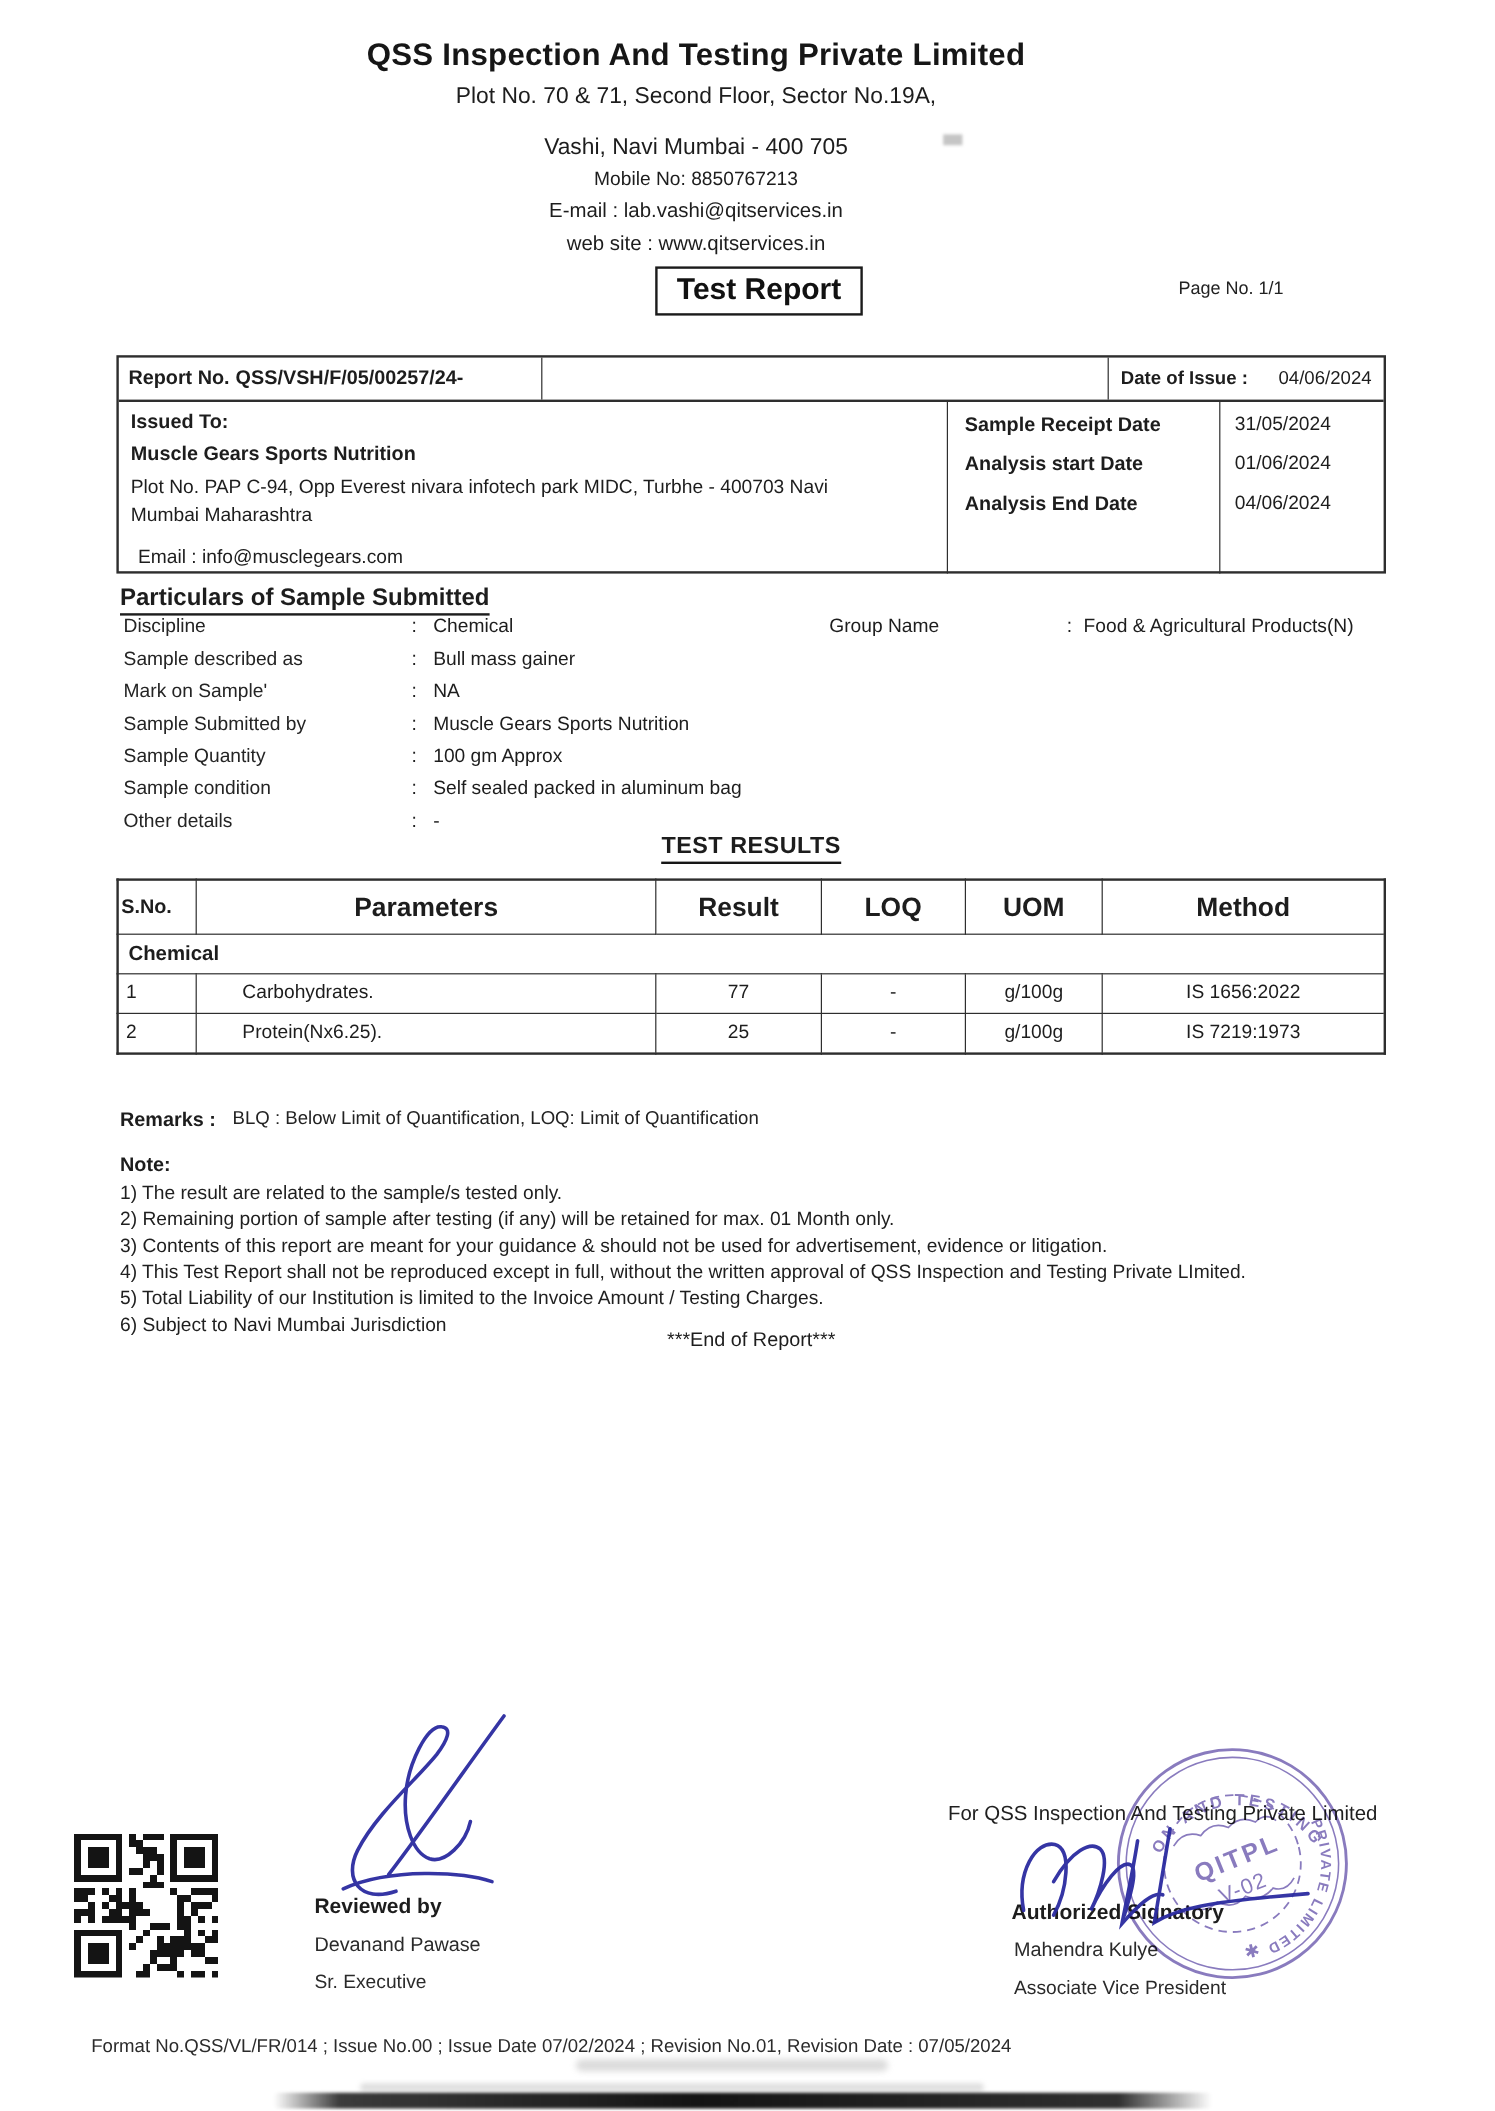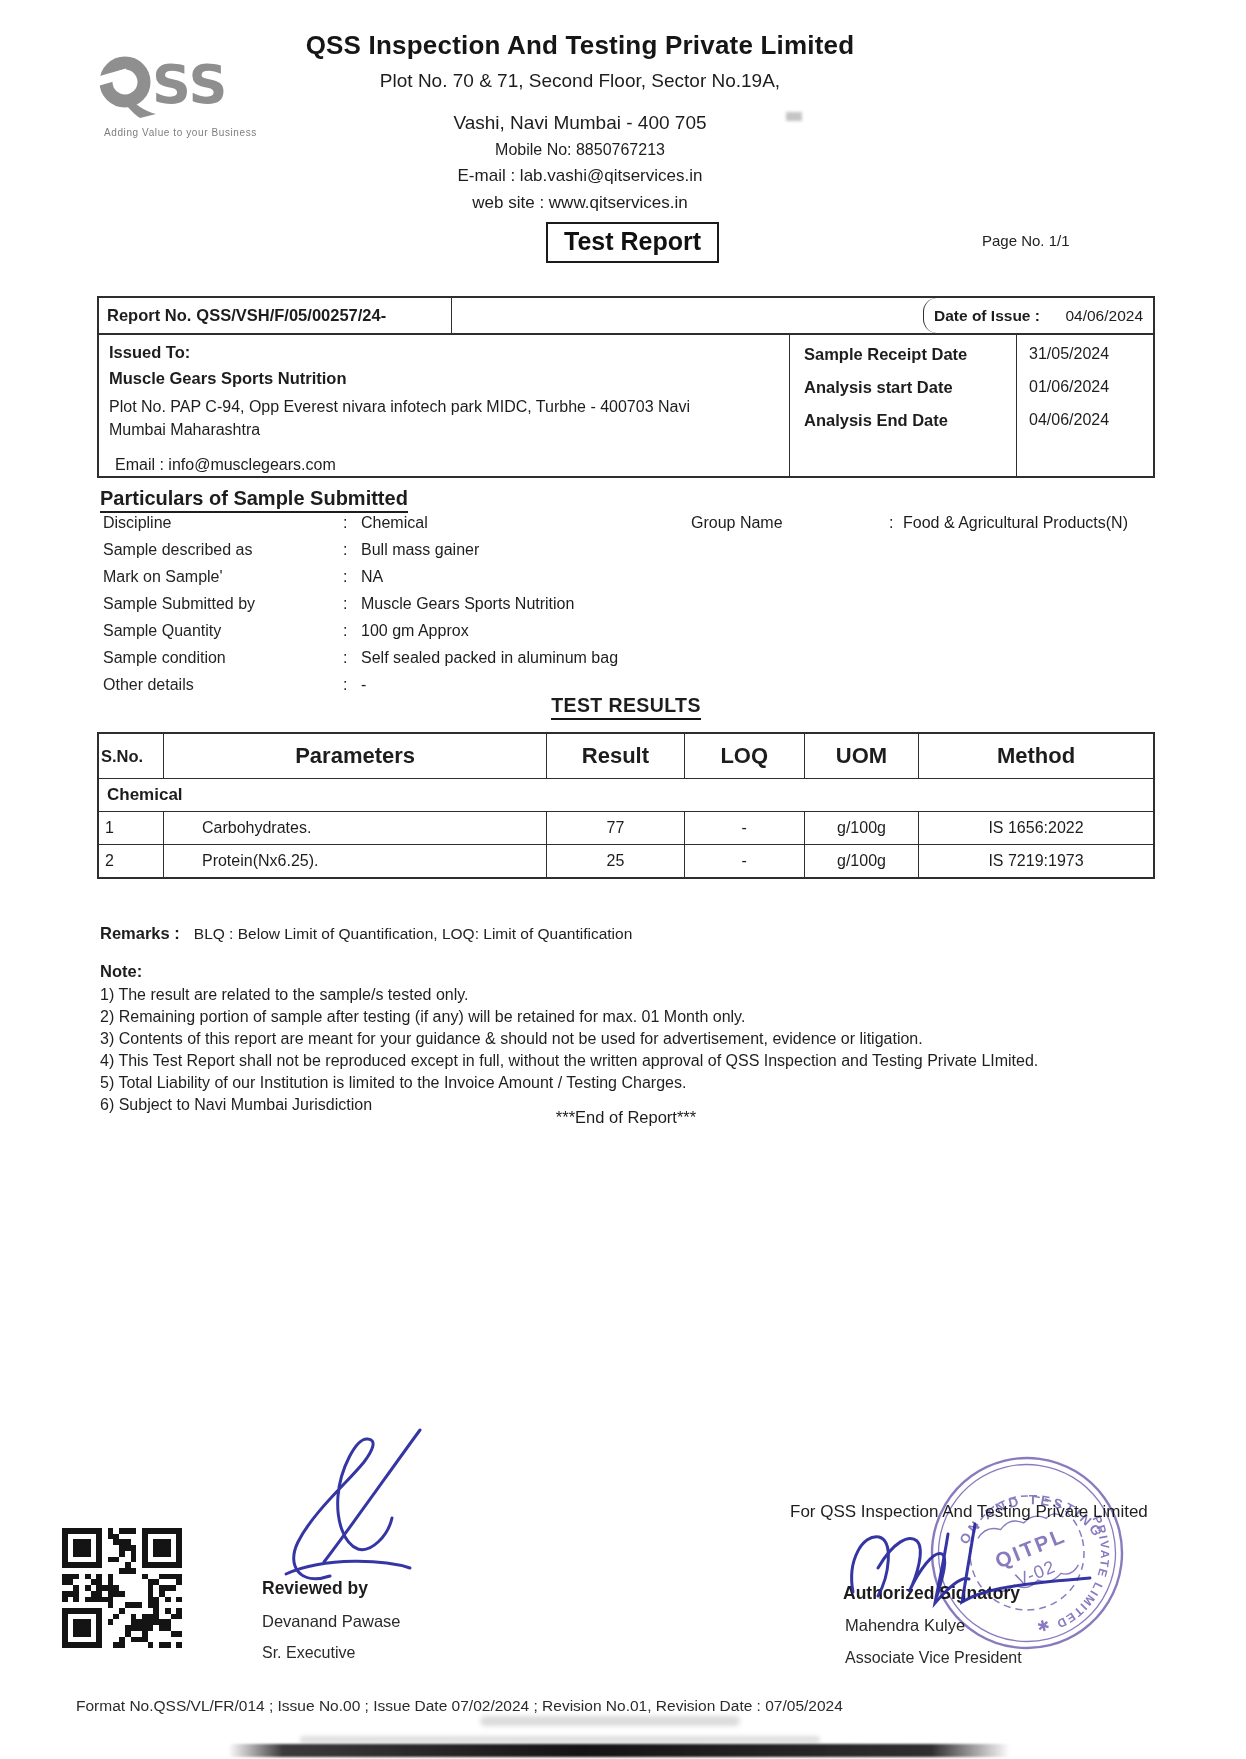"SS" div.logo { html: <div> <svg> <circle></circle> <rect></rect> <path></path> <text>SS</text> </svg> <div>Adding Value to your Business</div> </div> -> none }
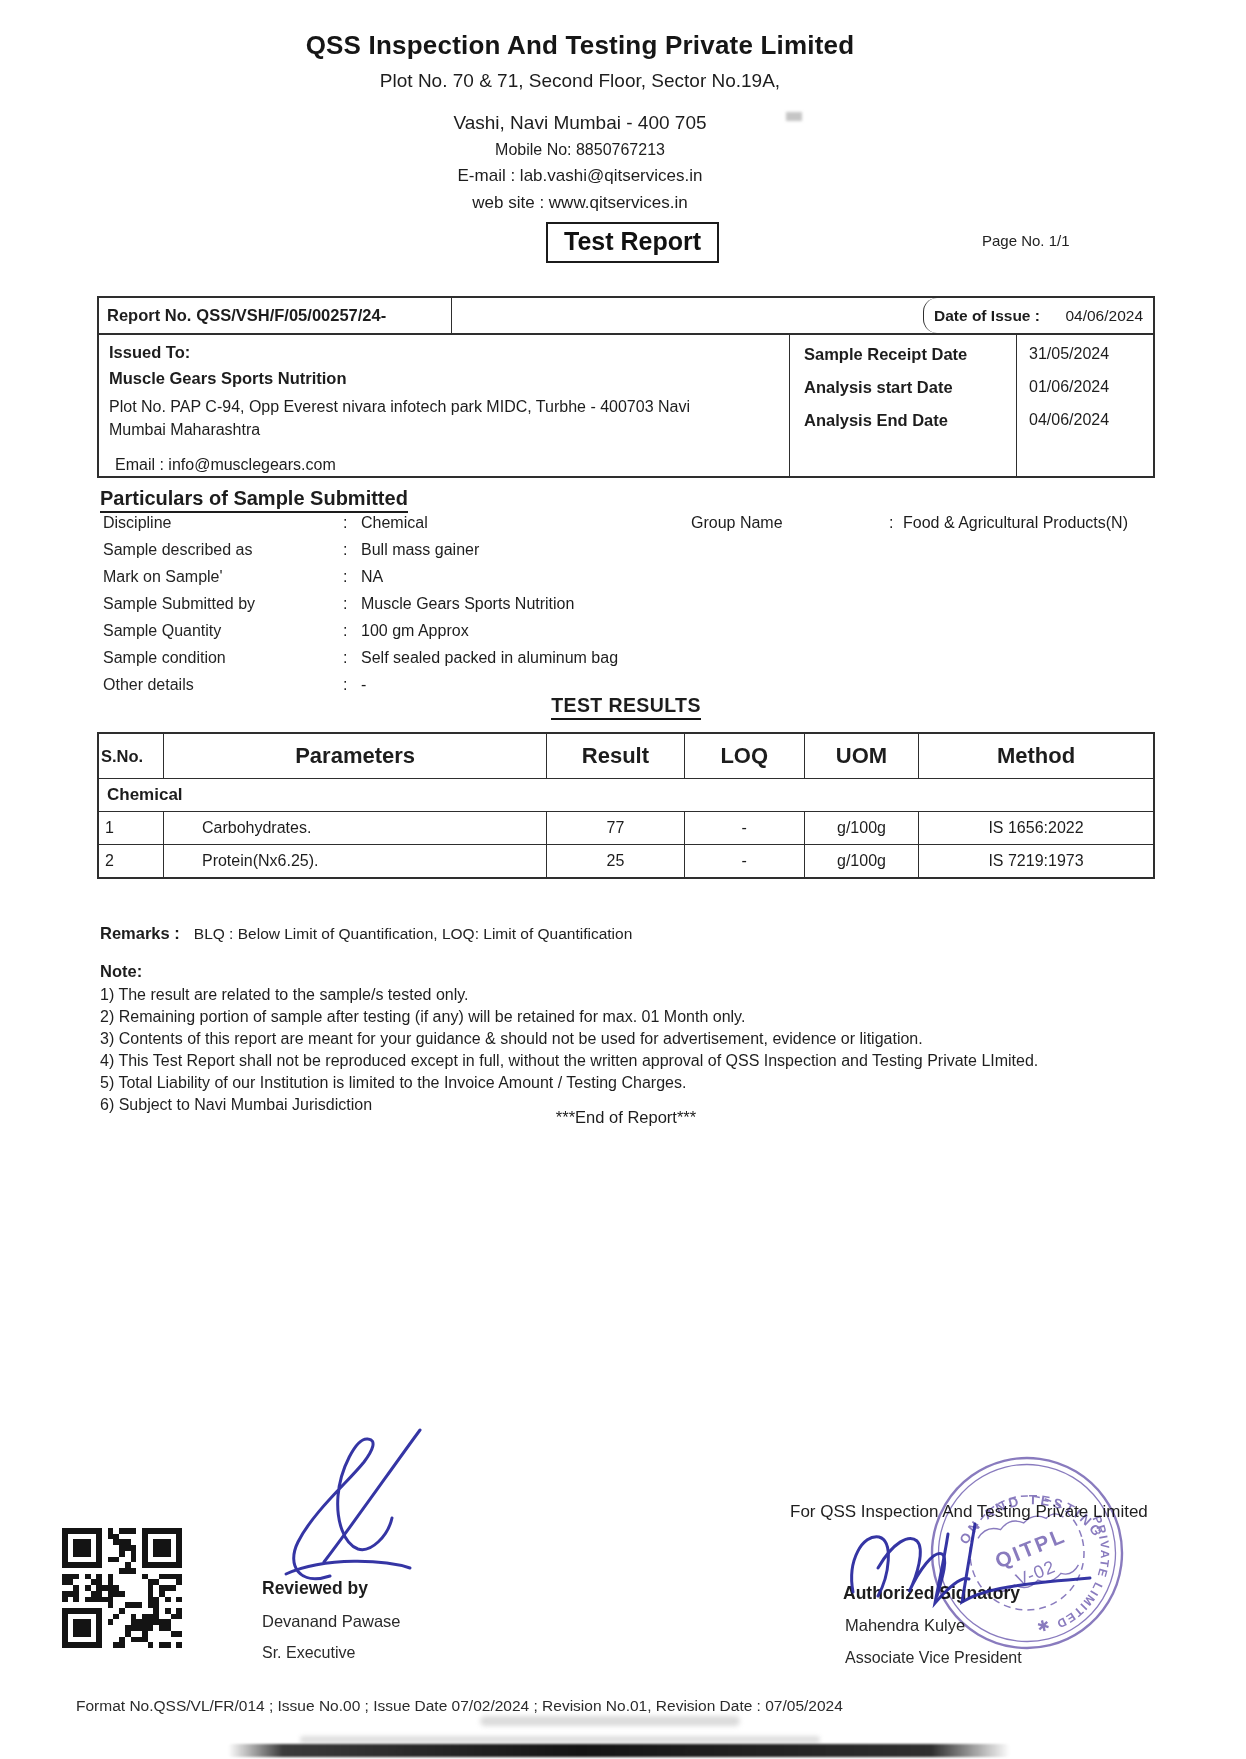"Date of Issue :" .cell-doi { border-radius: 14px -> none }
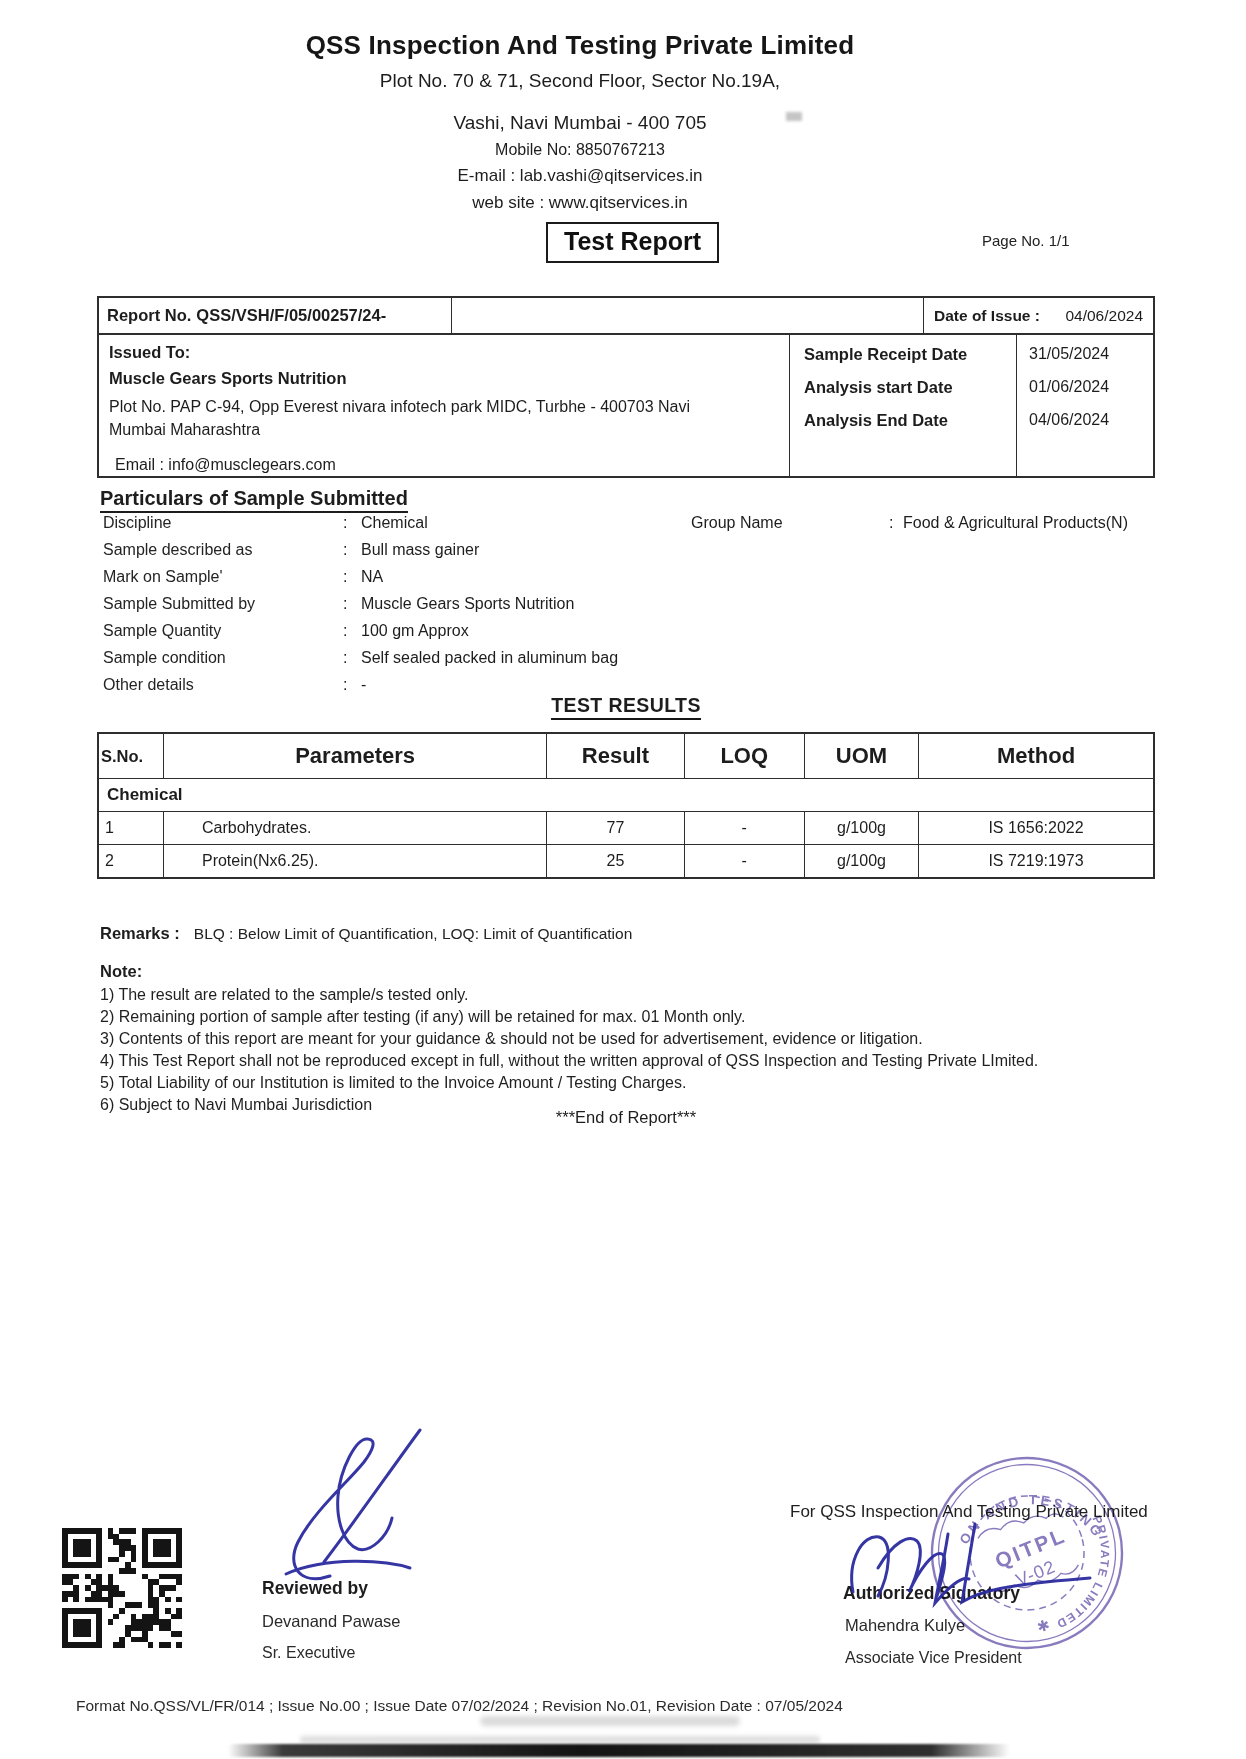"Remarks :" .remarks { align-items: center -> flex-start }
